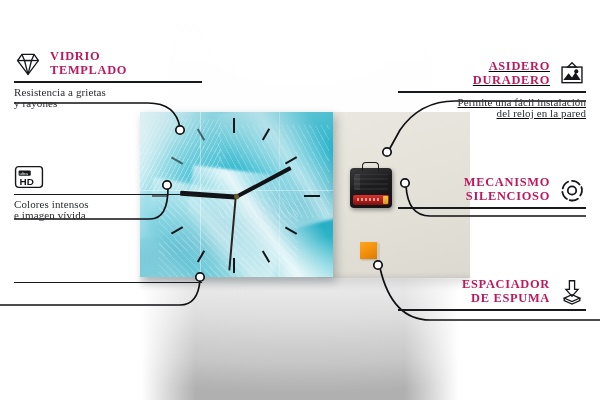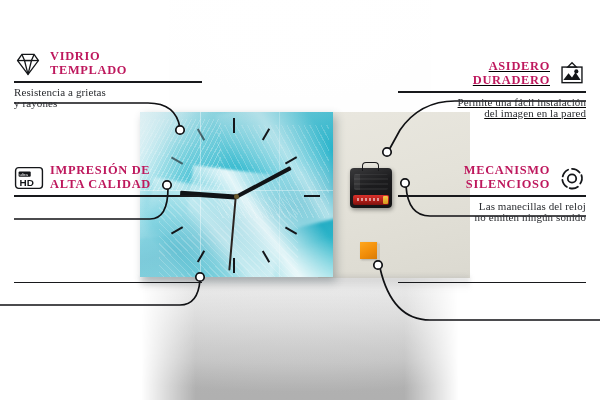"Permite una fácil instalación" div.sub { text: imagen -> reloj }
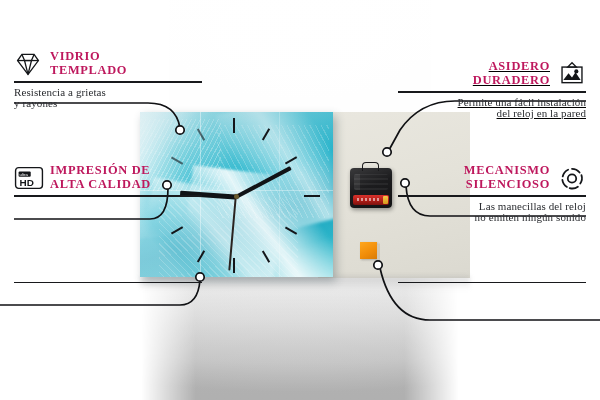"IMPRESIÓN DE" span.ttl { html: <span>IMPRESIÓN DE ALTA CALIDAD</span> -> none }
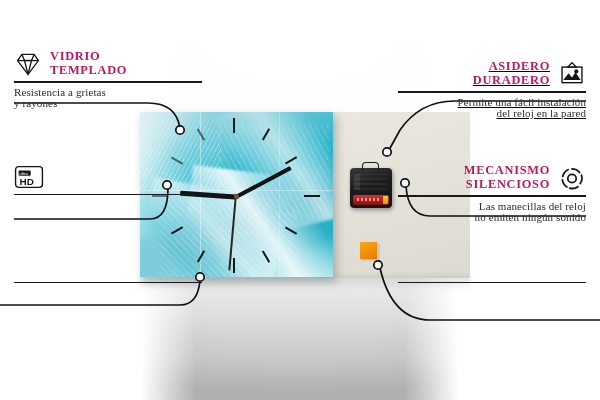"MECANISMO" div.feat { top: 164px -> 176px }
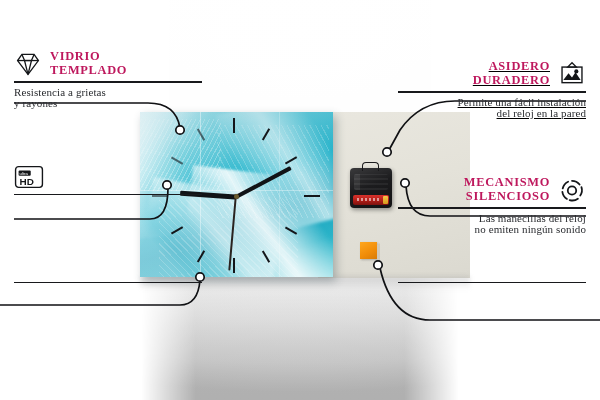"Colores intensos" div.sub { html: none -> <div>Colores intensos e imagen vívida</div> }
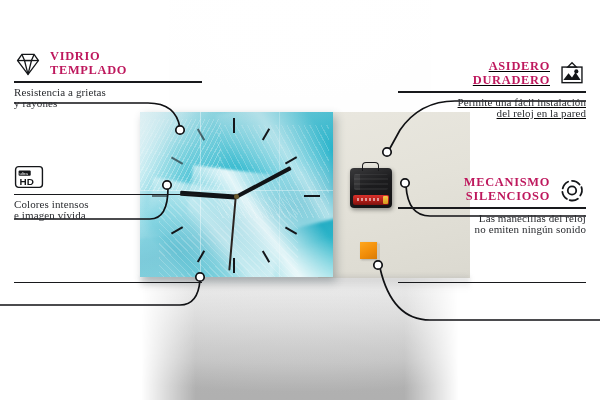"Las manecillas del reloj" div.sub { html: <div>Las manecillas del reloj no emiten ningún sonido</div> -> none }
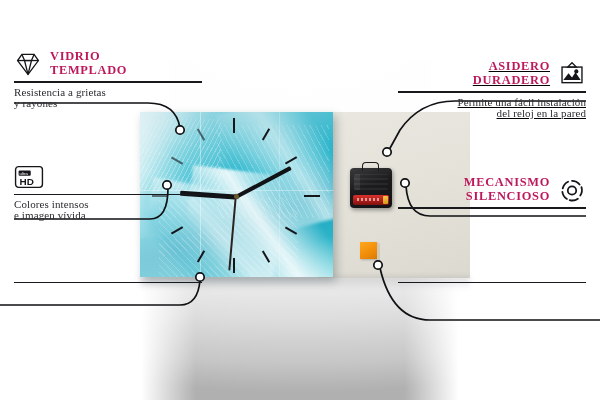"ESPACIADOR" div.hd { html: none -> <div> <span> <svg> <path></path> <path></path> <path></path> </svg> </span> <span>ESPACIADOR DE ESPUMA</span> </div> }
